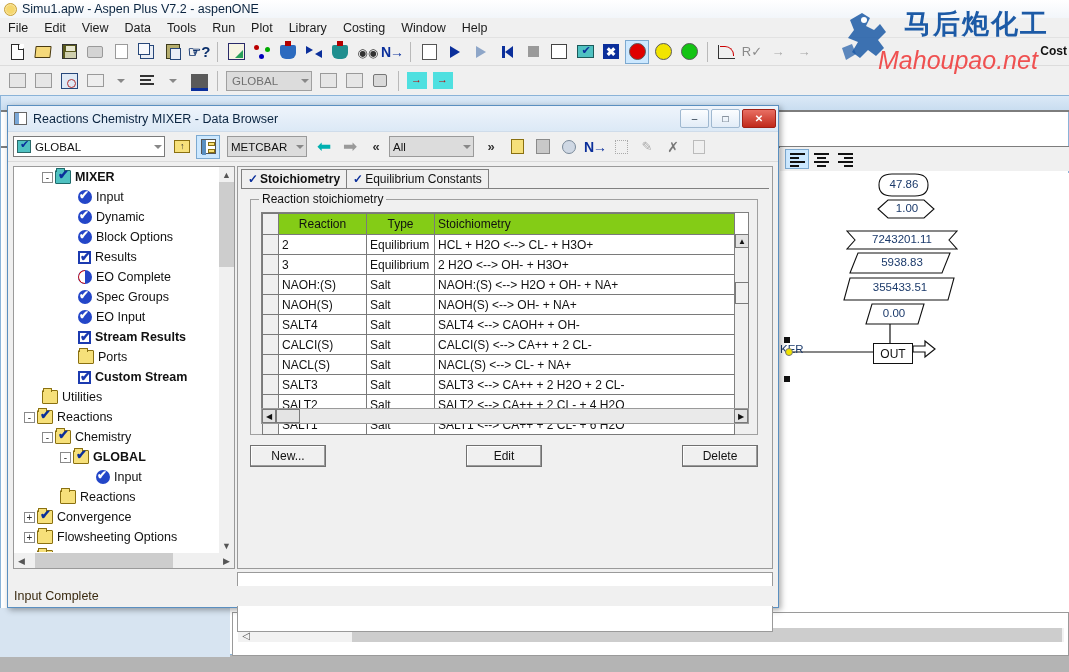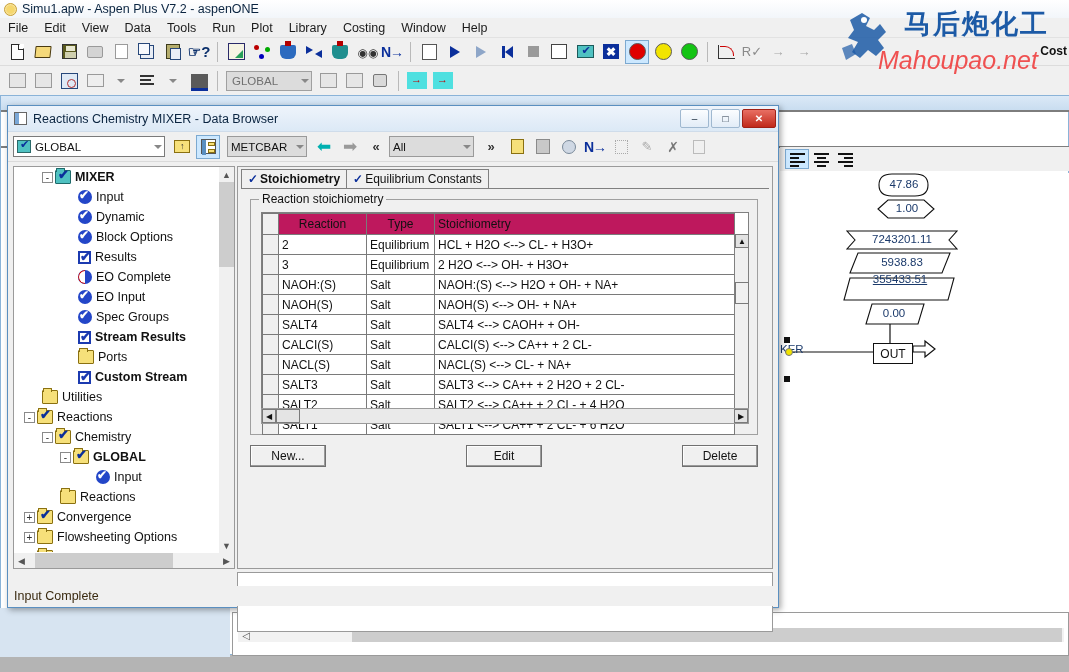"Reaction" table.grid th { background: #be185d -> #84cc16 }
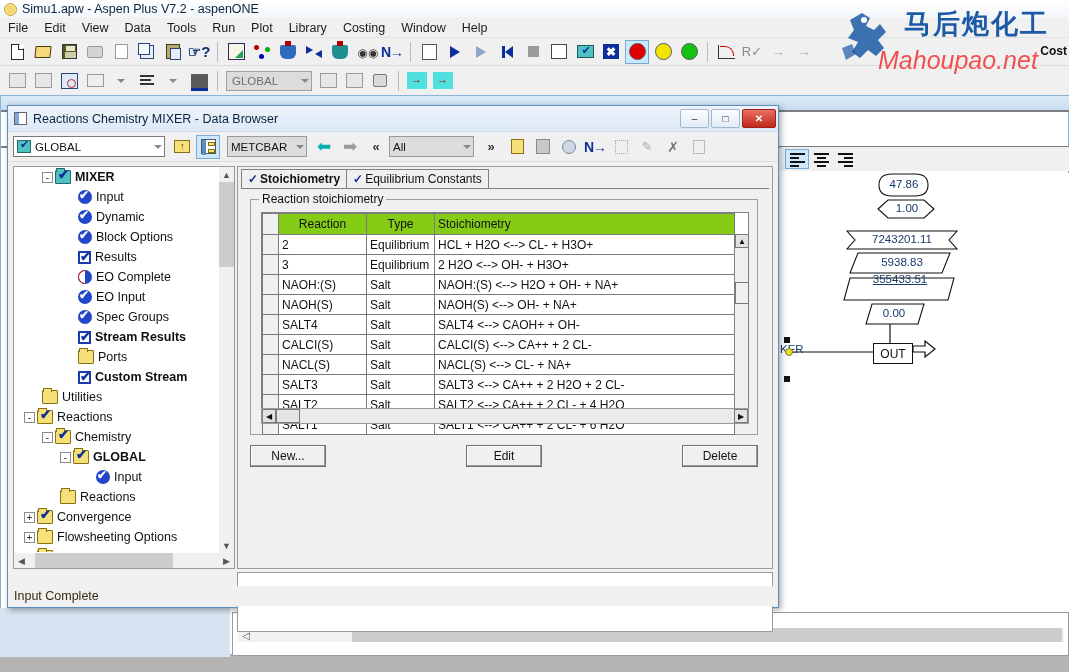"355433.51" div.fs-tag { text-decoration: underline -> none; top: 100px -> 108px }
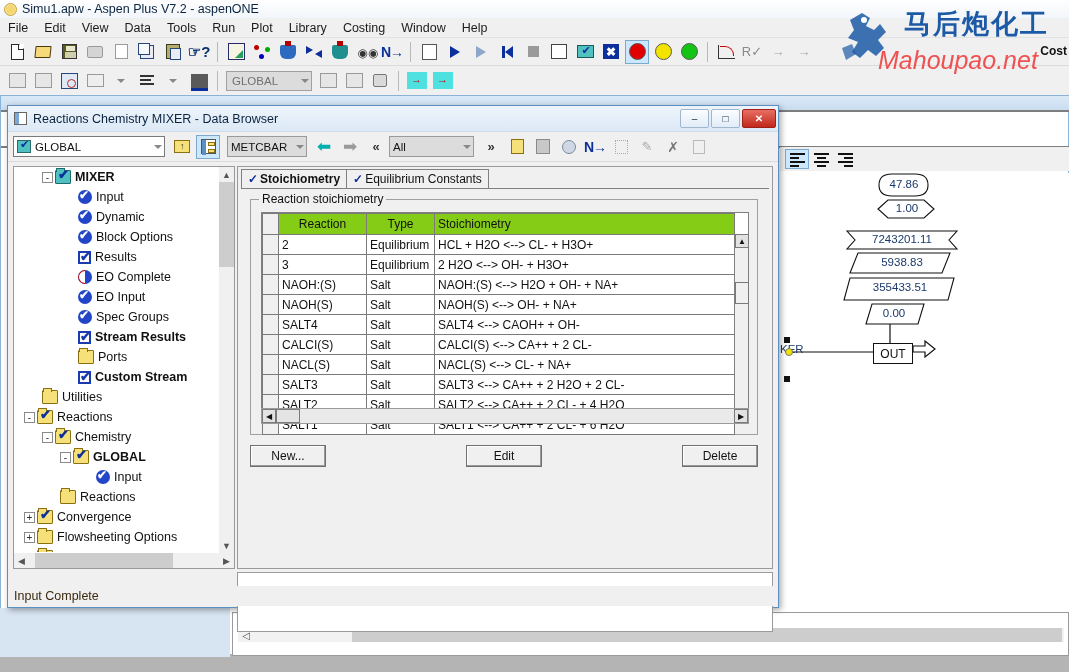"EO Input" div.tnode { order: before "Spec Groups" -> after "Spec Groups" }
